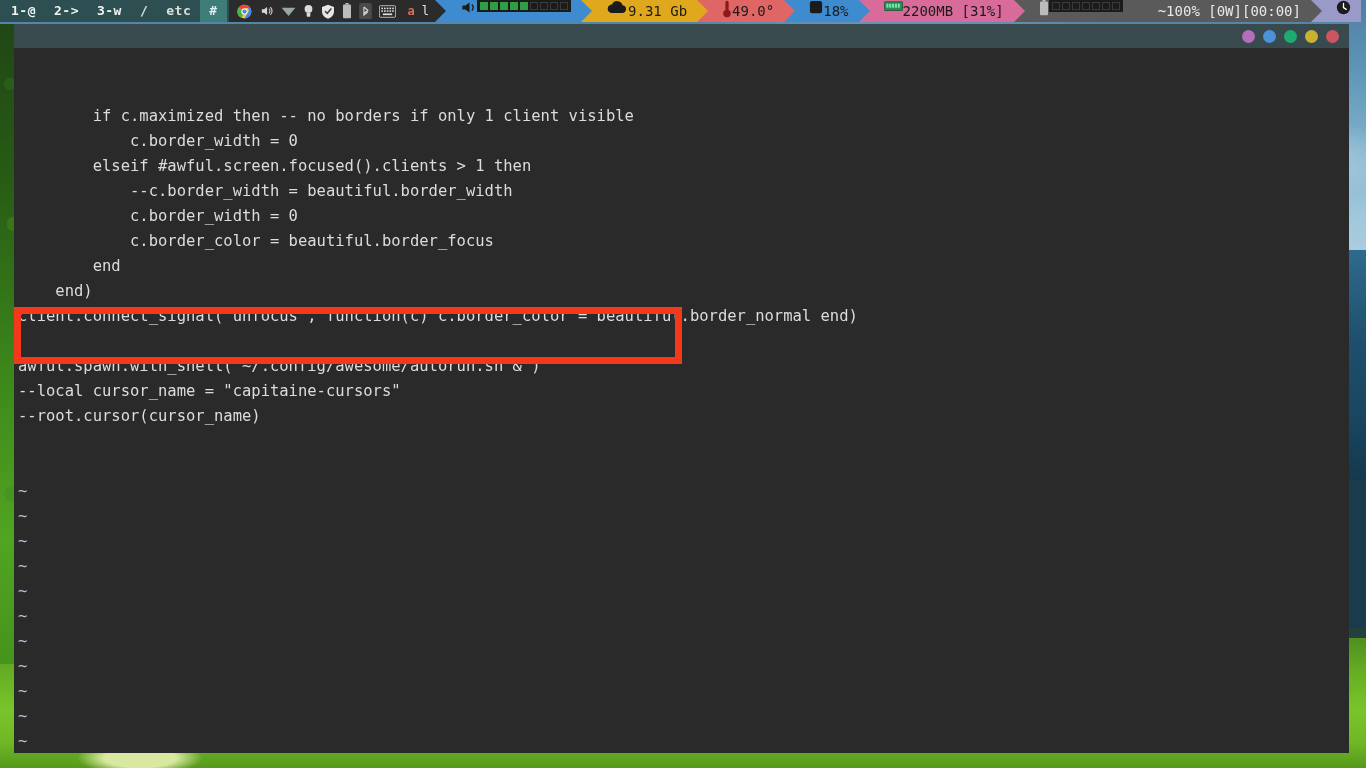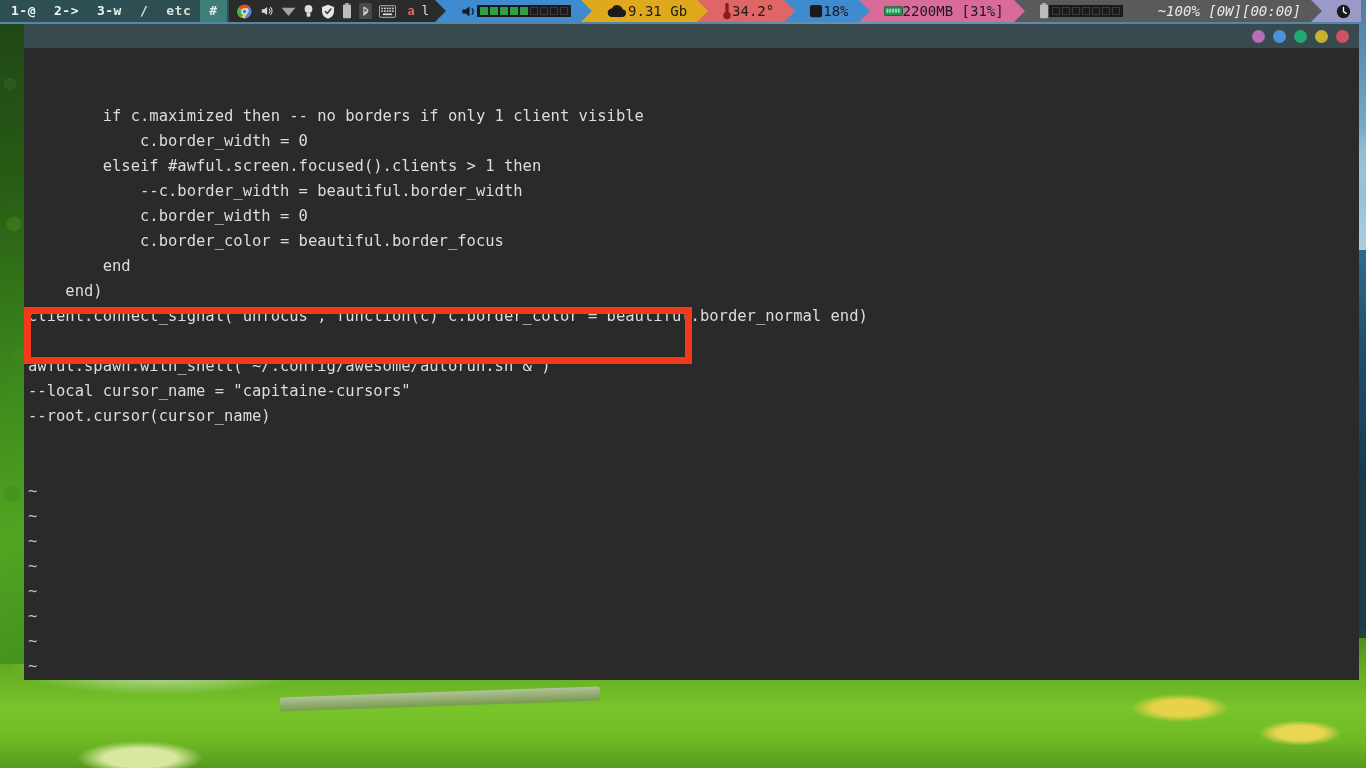"9.31 Gb" .wseg { align-items: center -> flex-start }
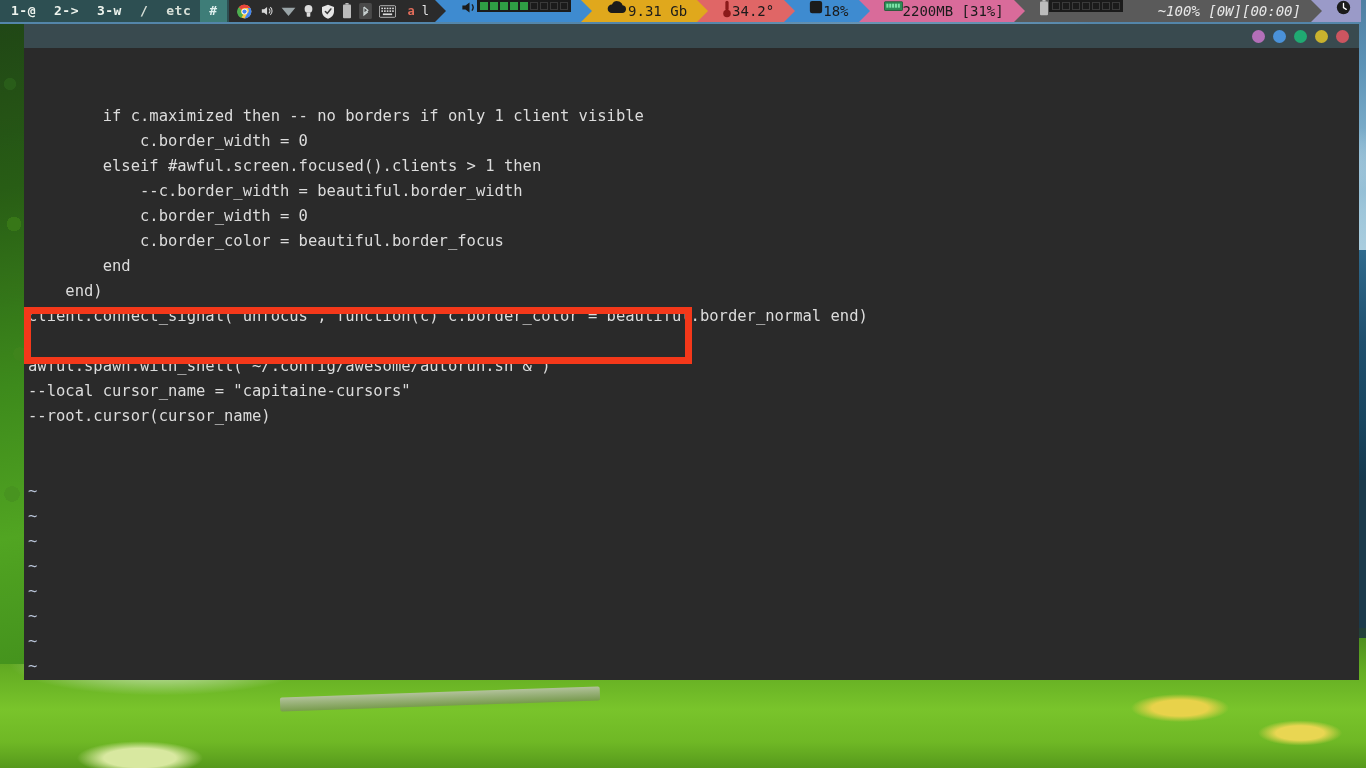"34.2°" span.lbl { text: 34.2 -> 49.0 }
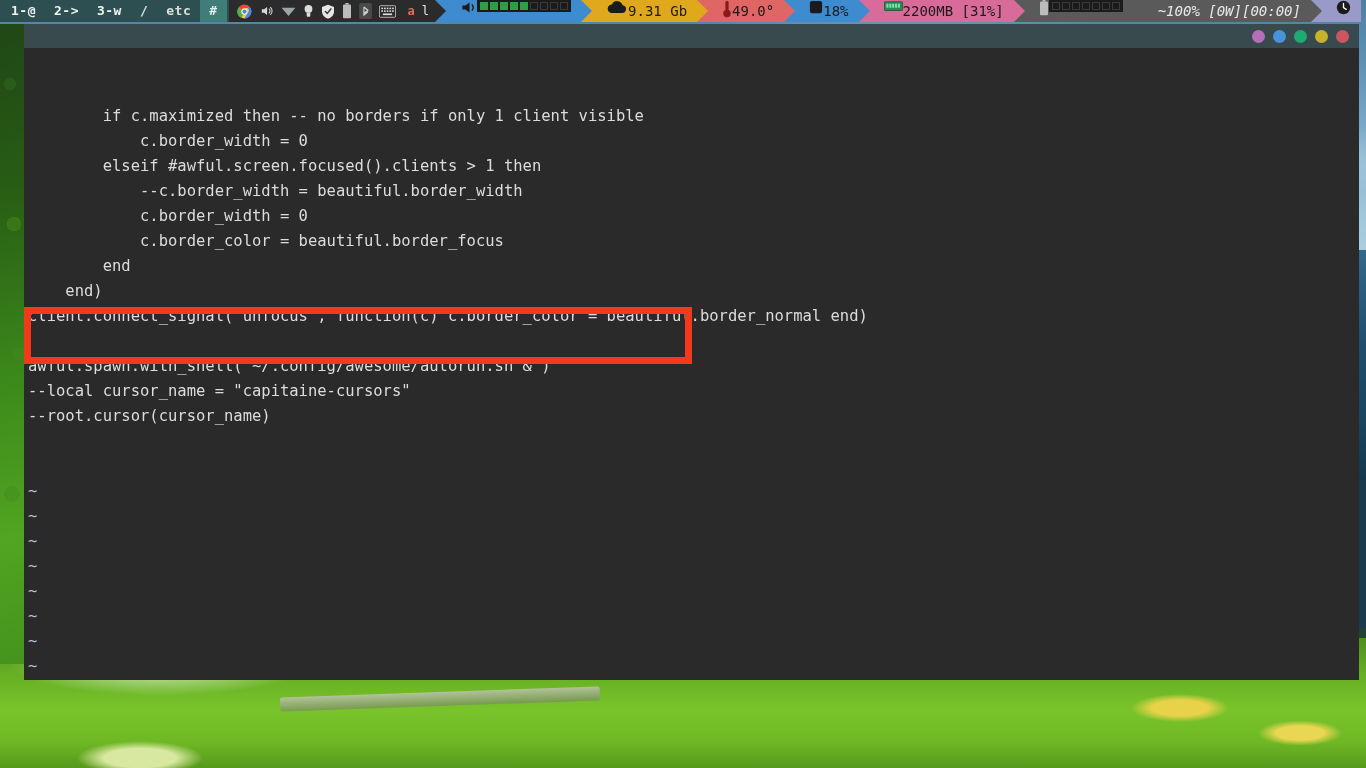"~100% [0W][00:00]" div.wseg { font-style: italic -> none }
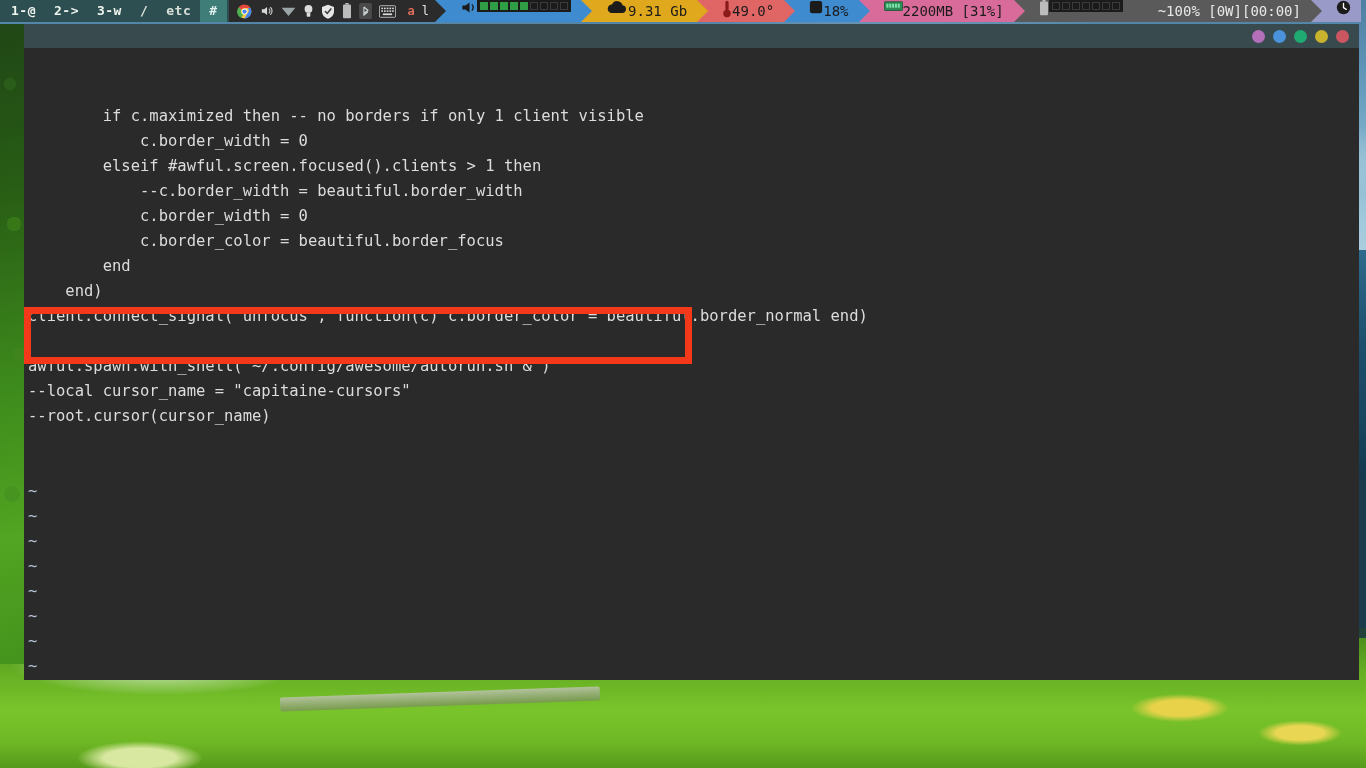"if c.maximized then -- no" #term { height: 656px -> 729px; left: 24px -> 14px }
